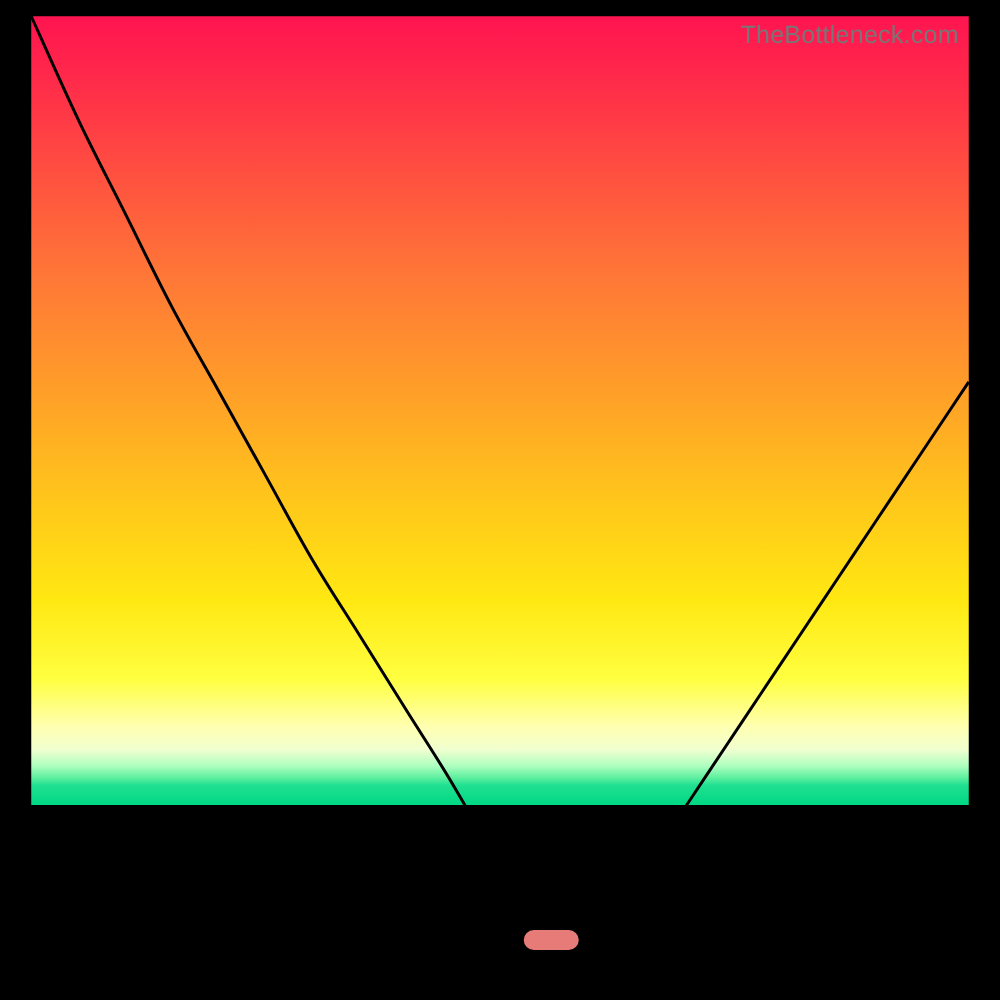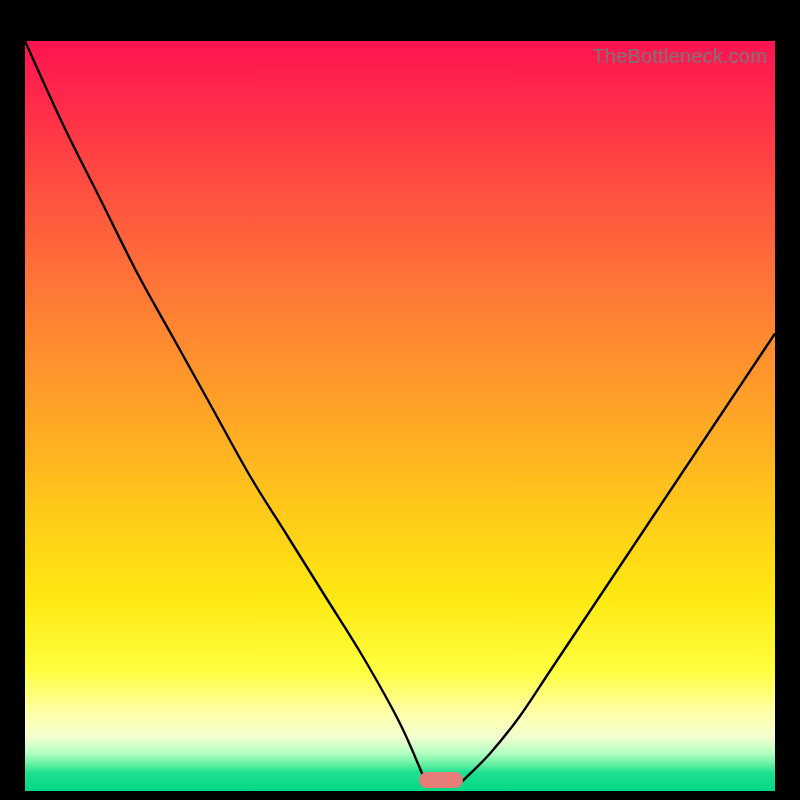"TheBottleneck.com" .frame { height: 750px -> 631px; top: 41px -> 13px }
